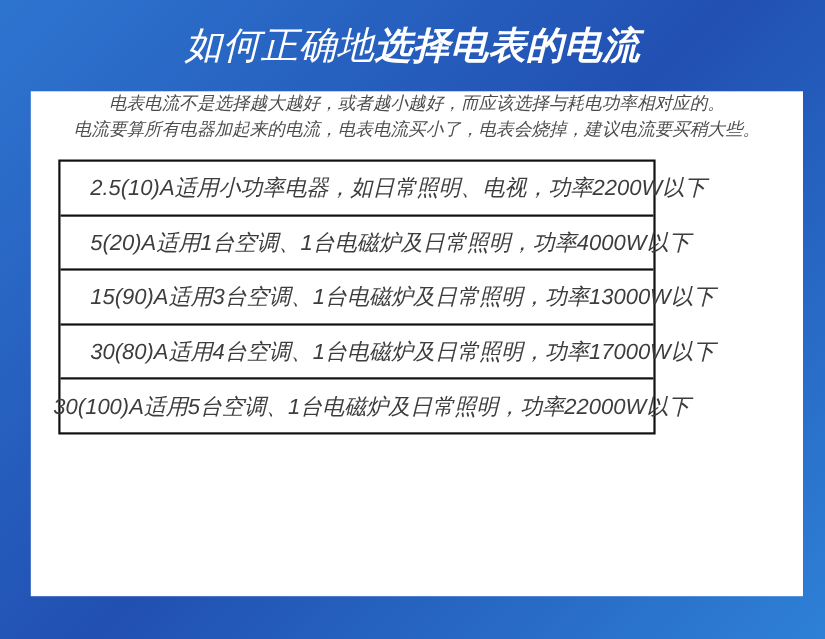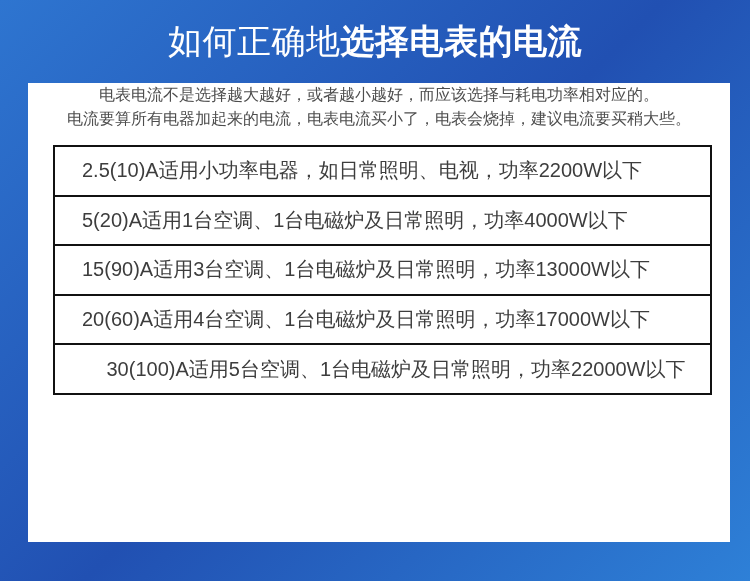"如何正确地选择电表的电流" .page { font-style: none -> italic }
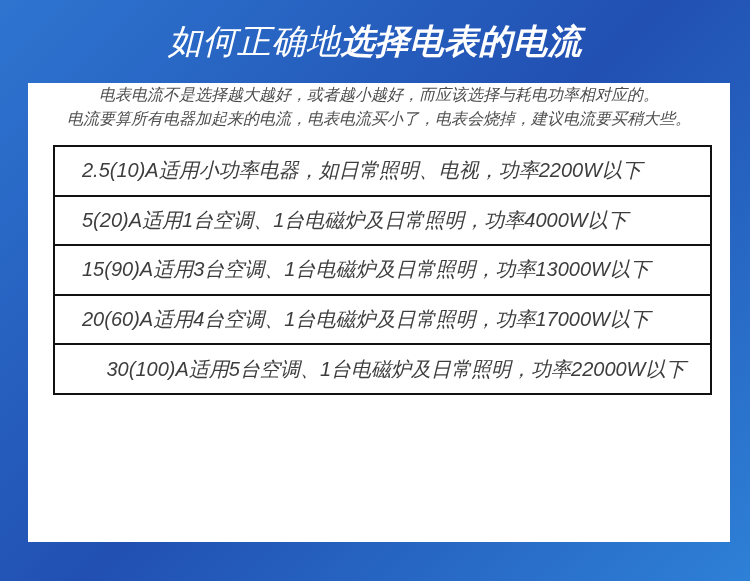"2.5(10)A适用小功率电器，如日常照明、电视，功率2200W以下" .meter-table { width: 659px -> 543px }
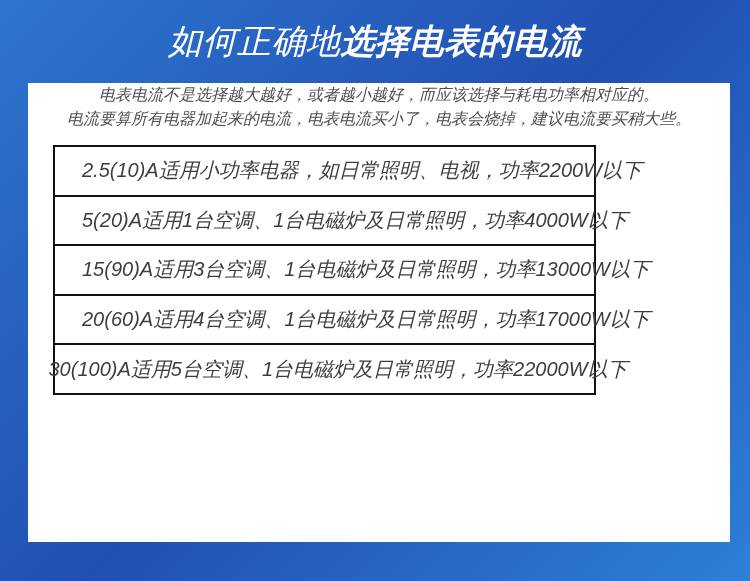"20(60)A适用4台空调、1台电磁炉及日常照明，功率17000W以下" span { text: 20(60 -> 30(80 }
